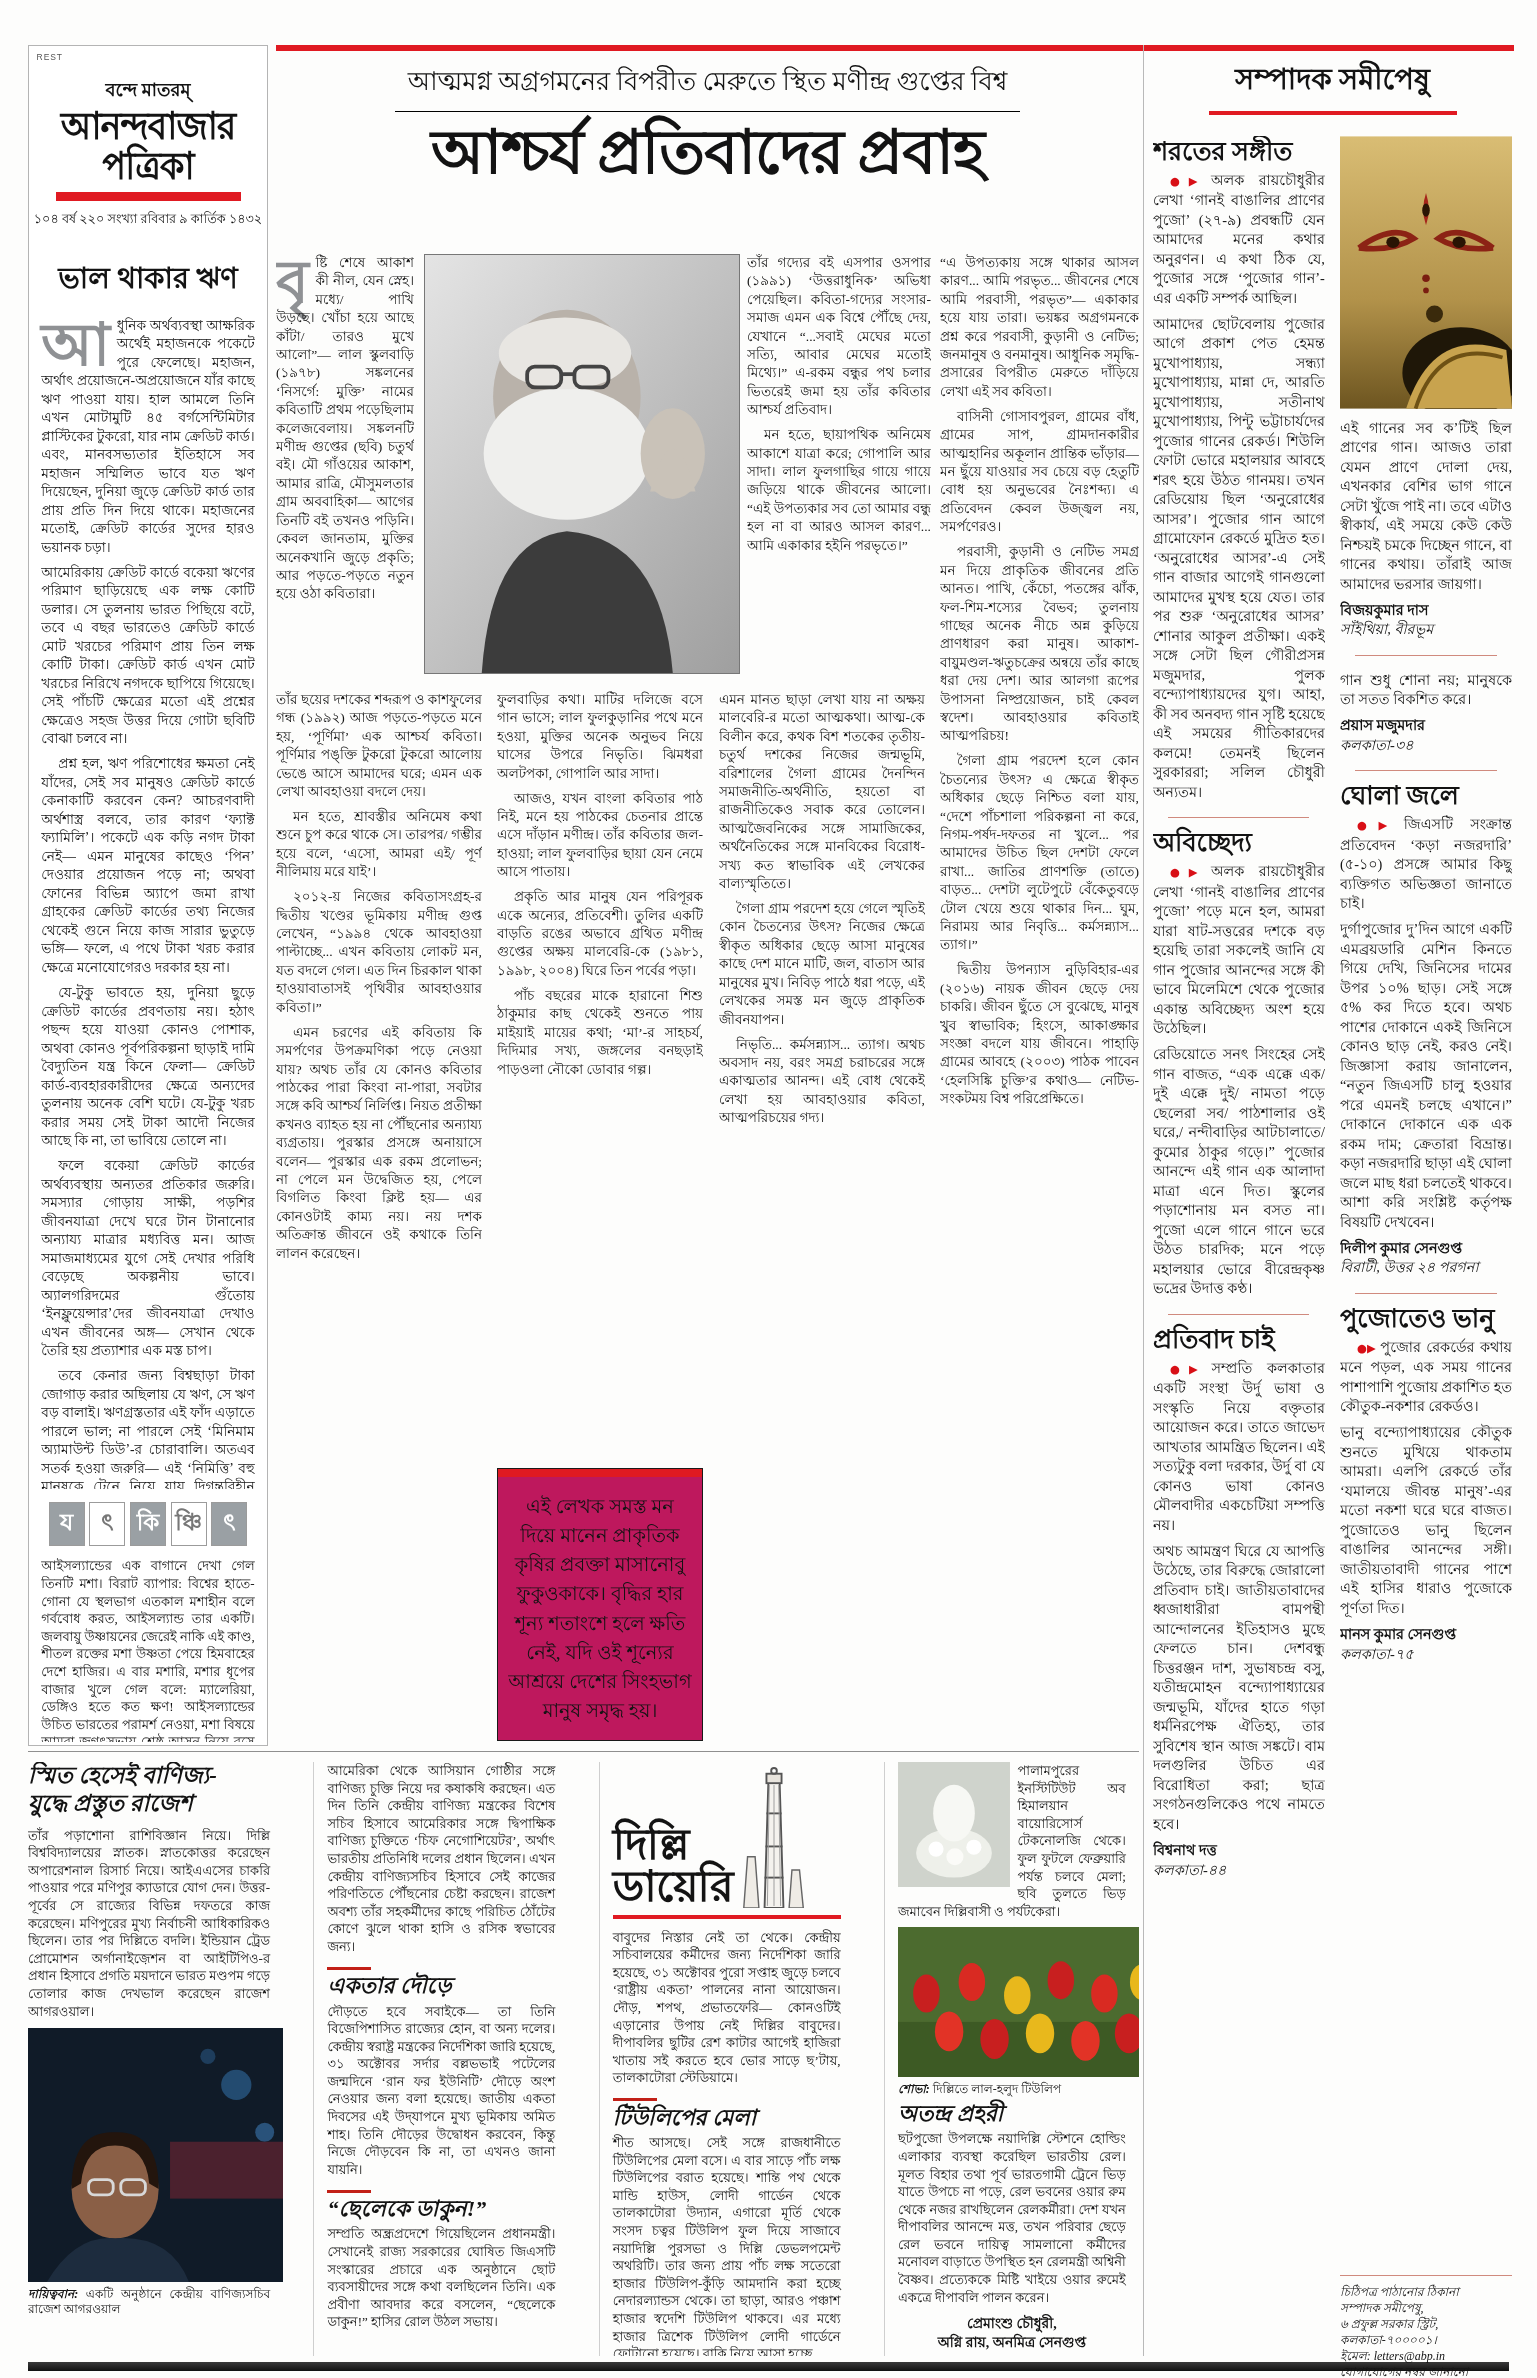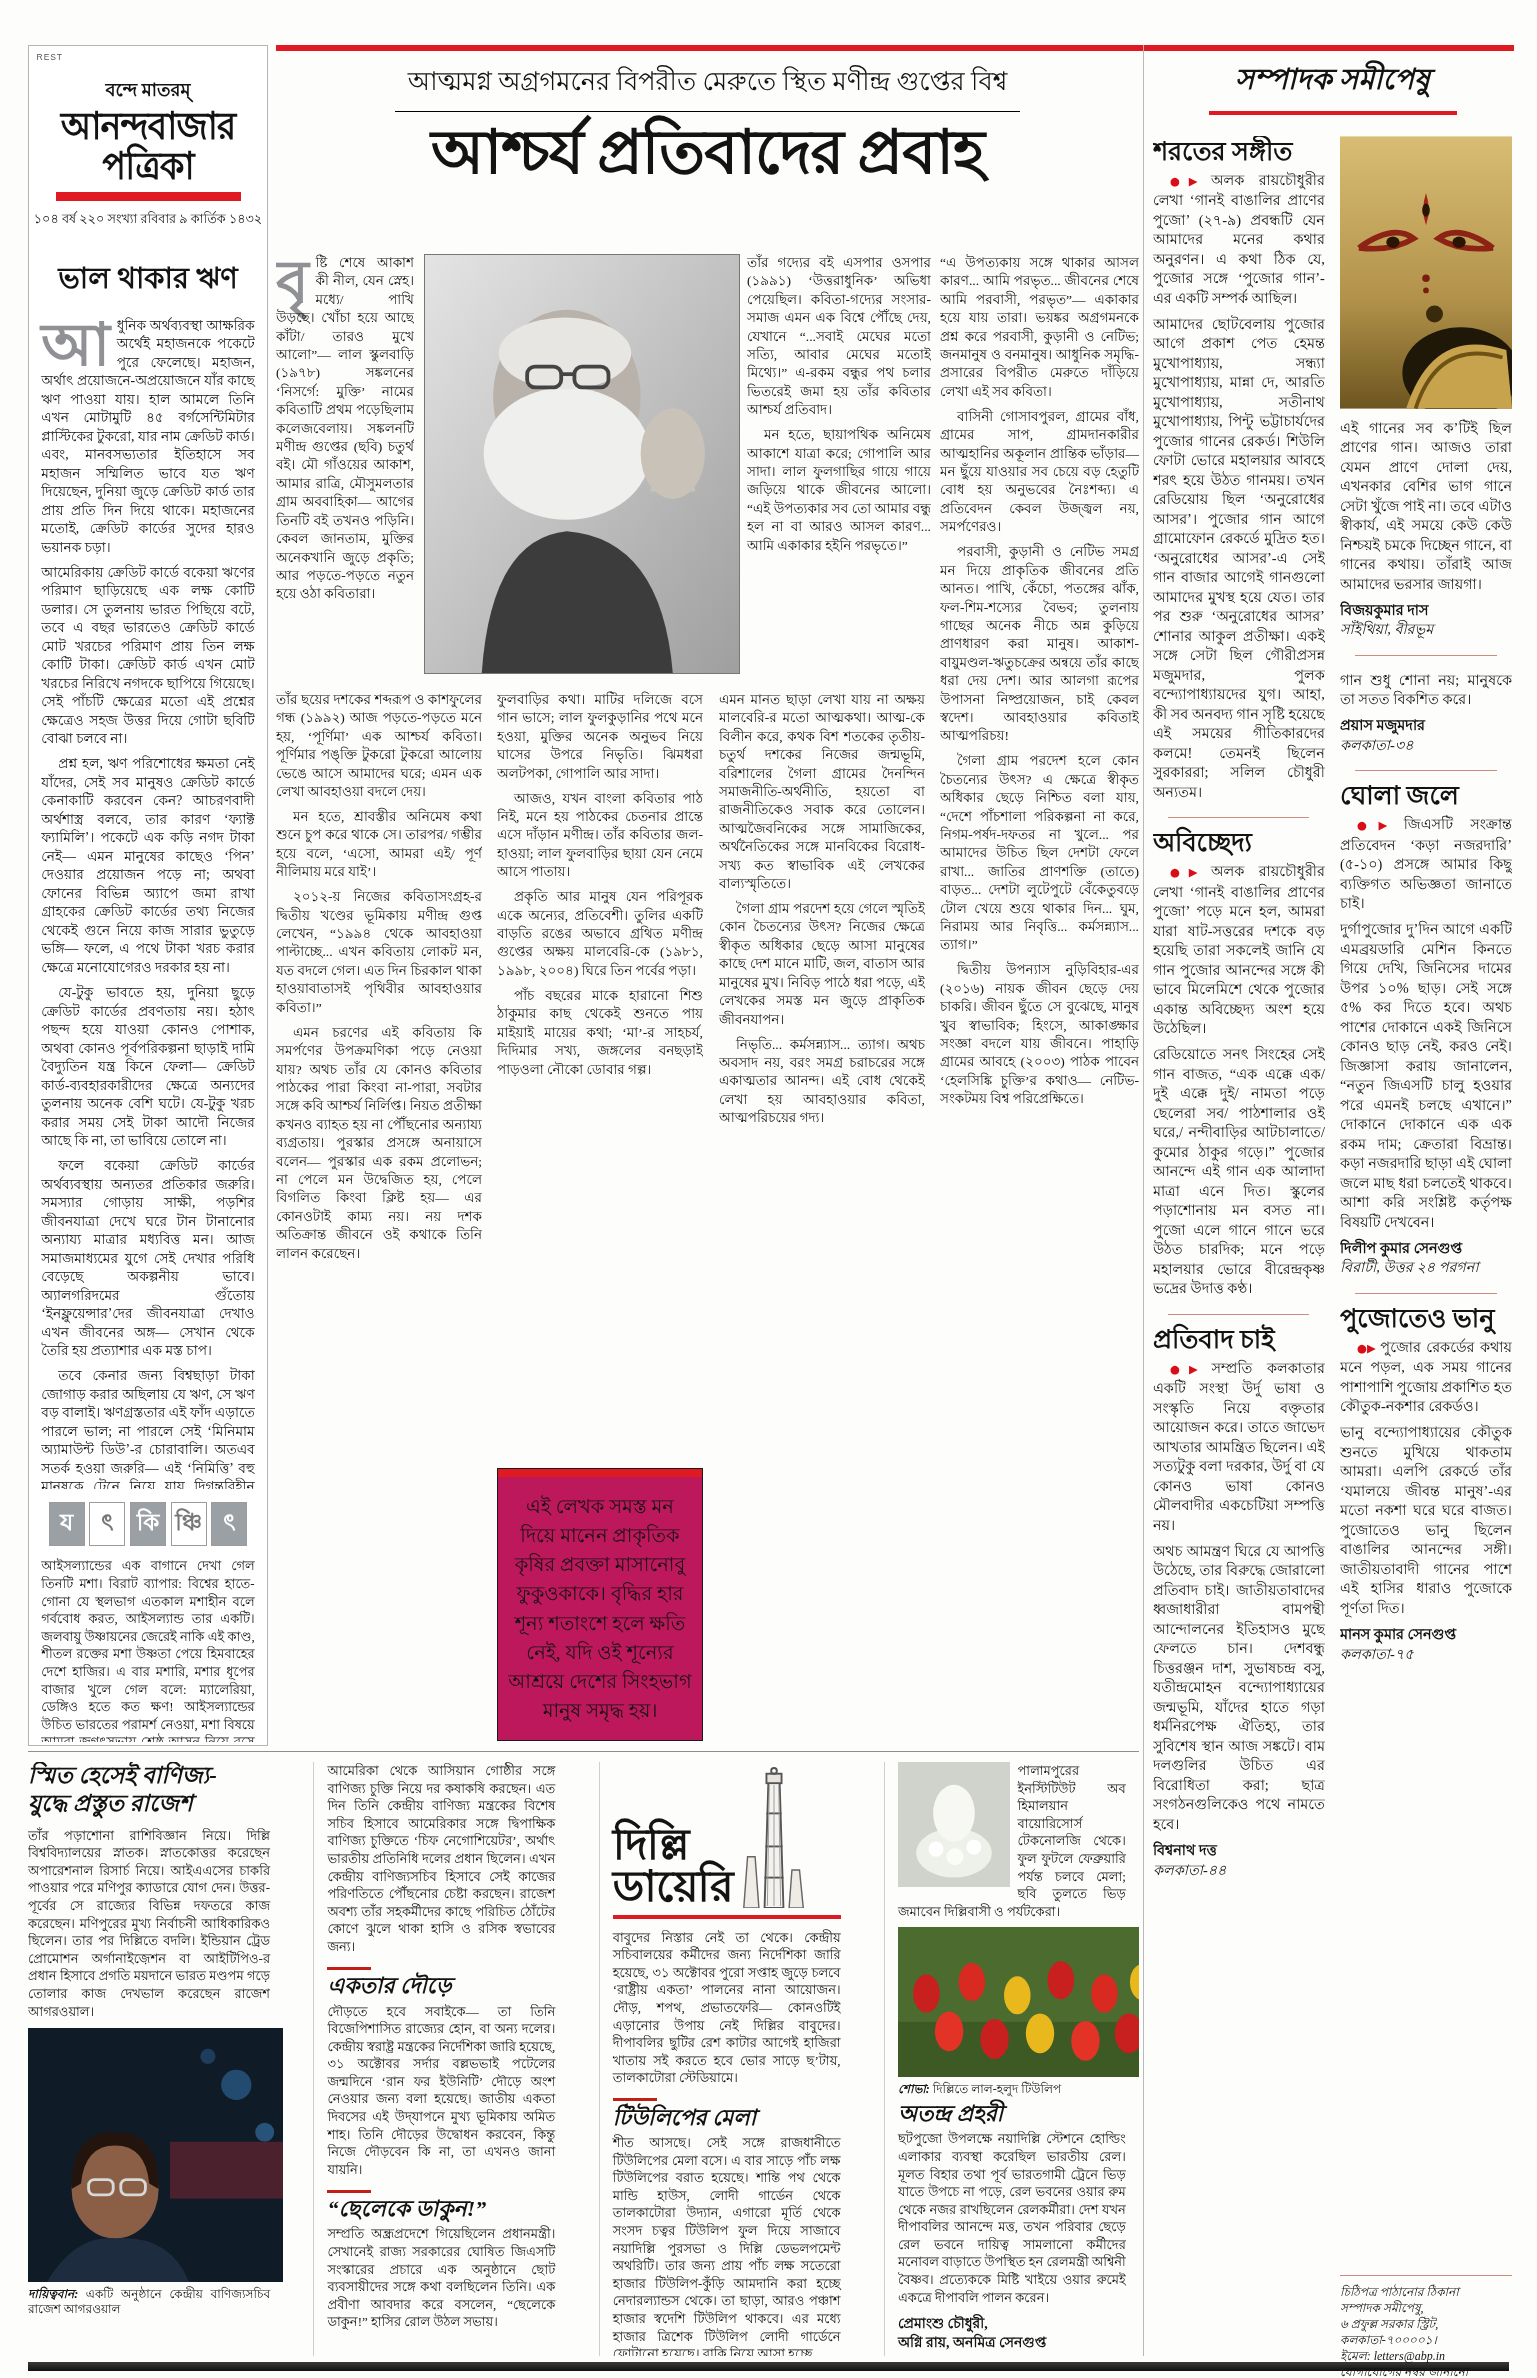"সম্পাদক সমীপেষু" .letters-header { font-style: italic -> none }
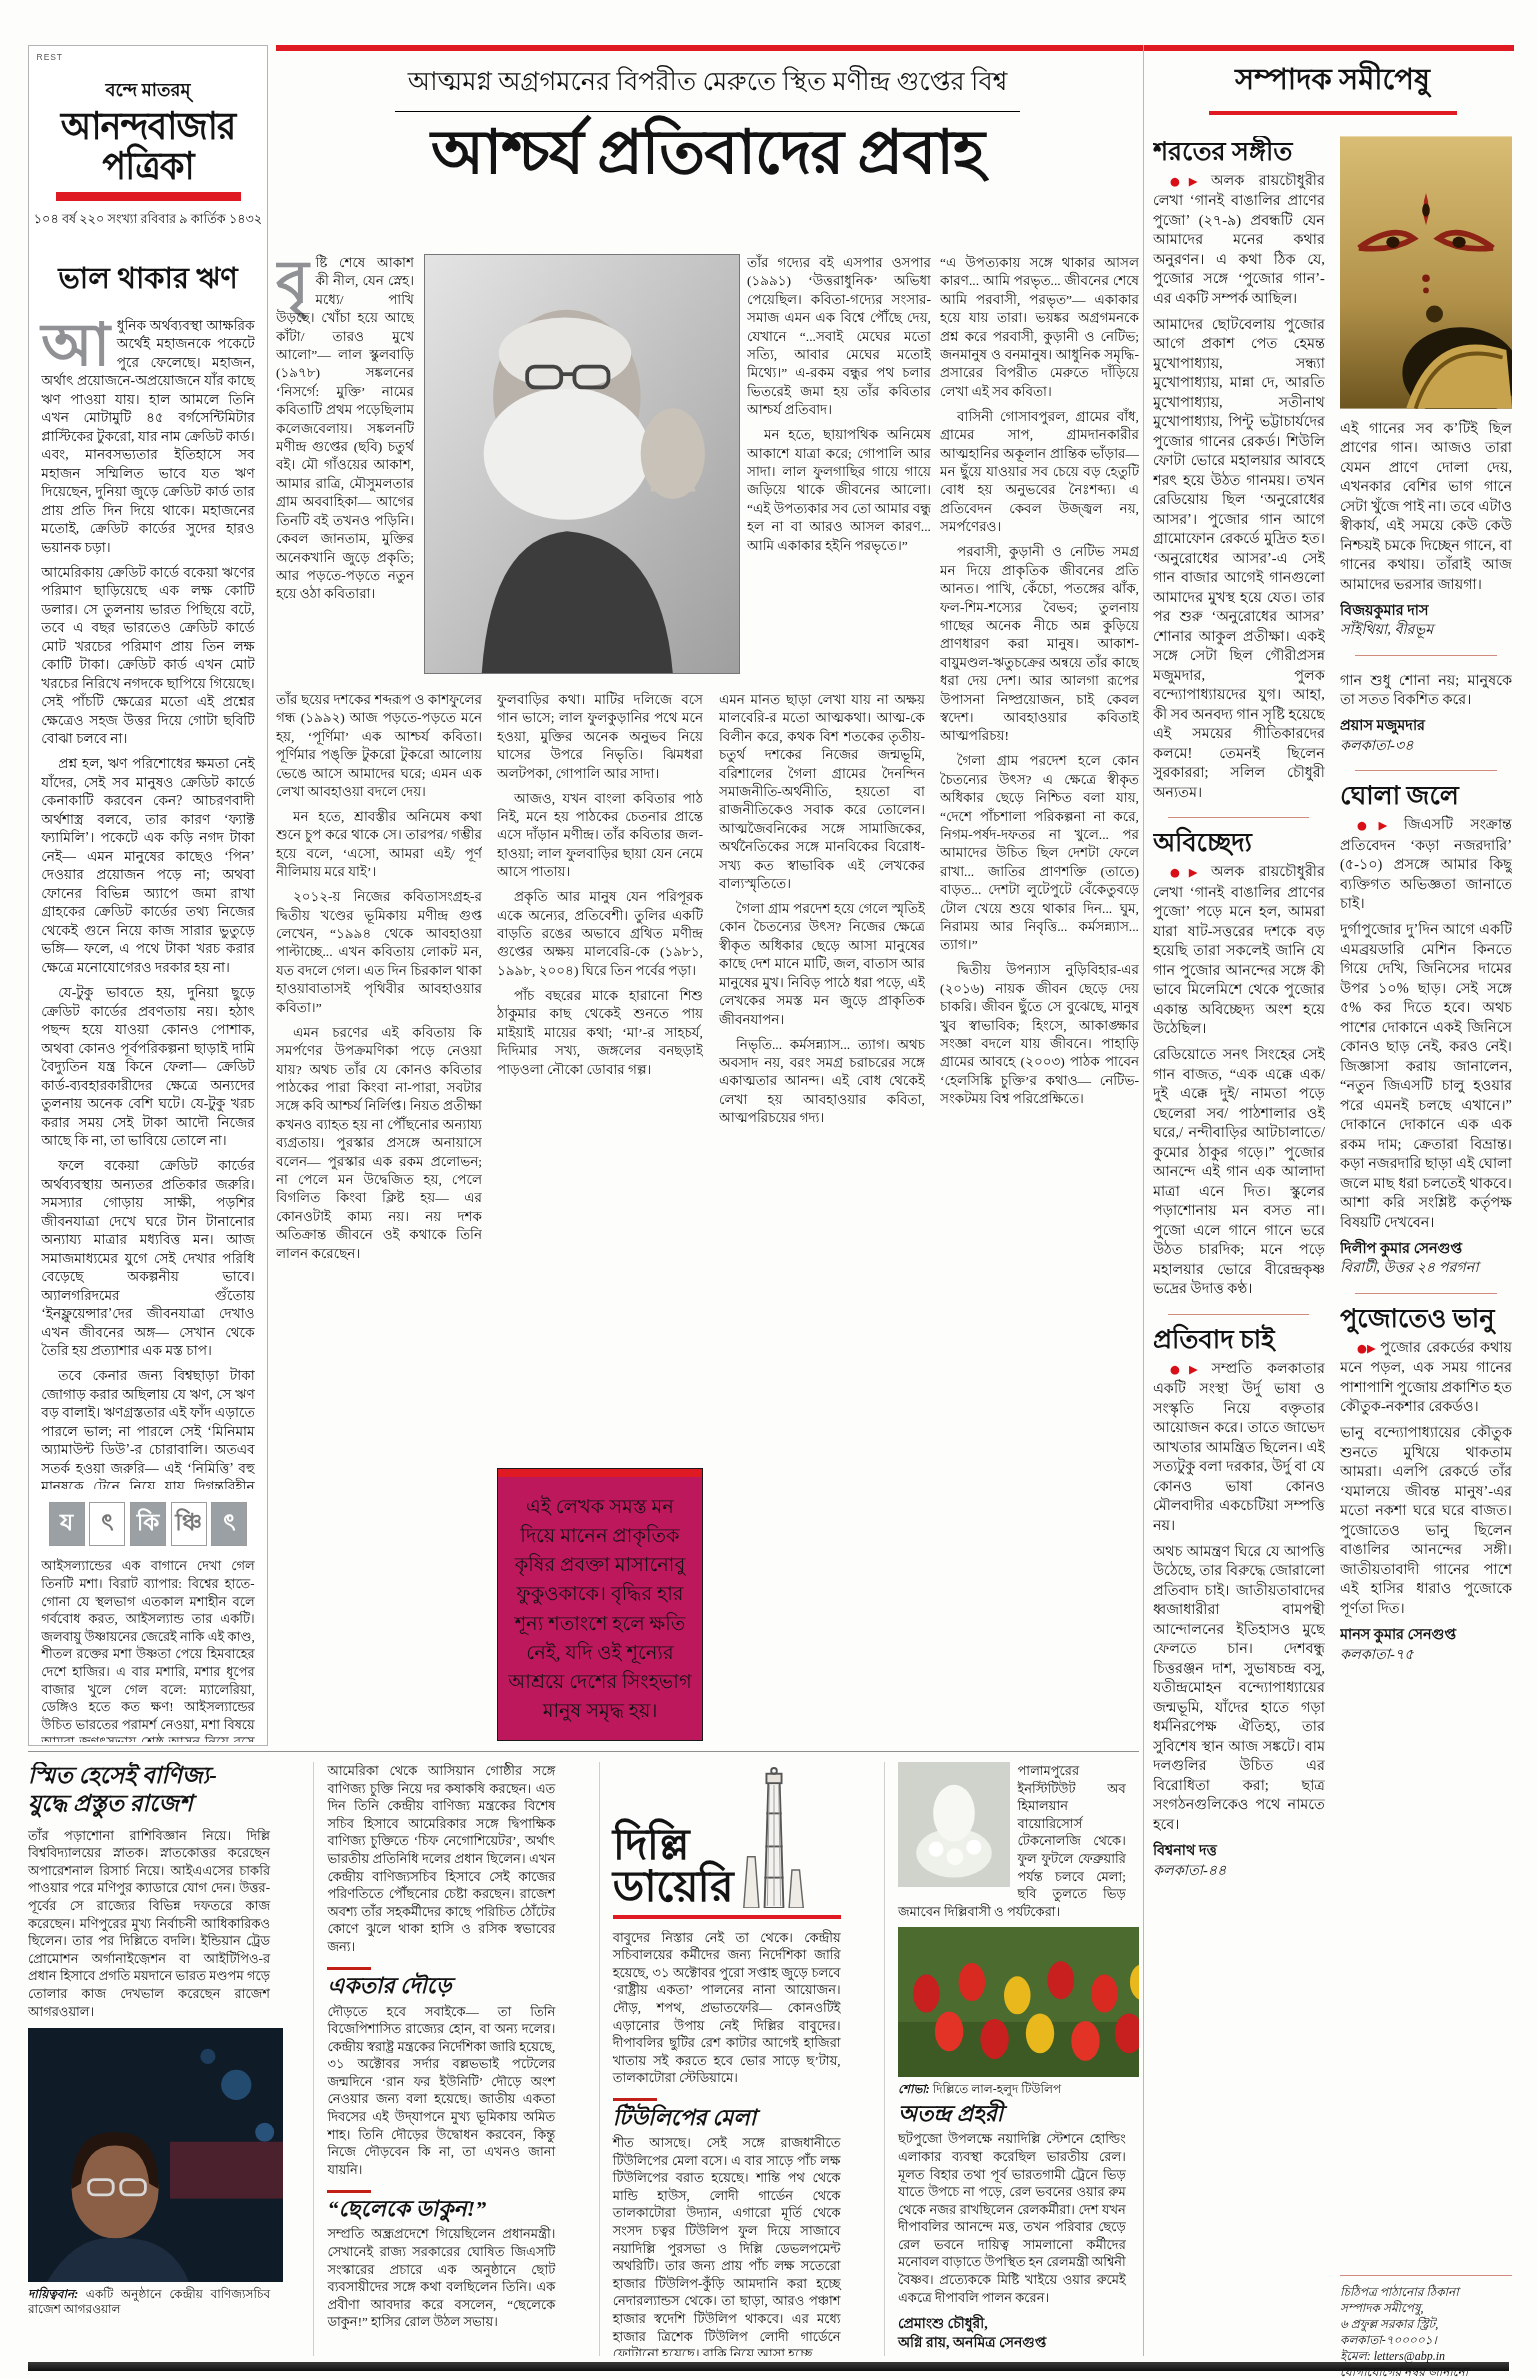"প্রেমাংশু চৌধুরী," .d-byline { text-align: left -> center }
